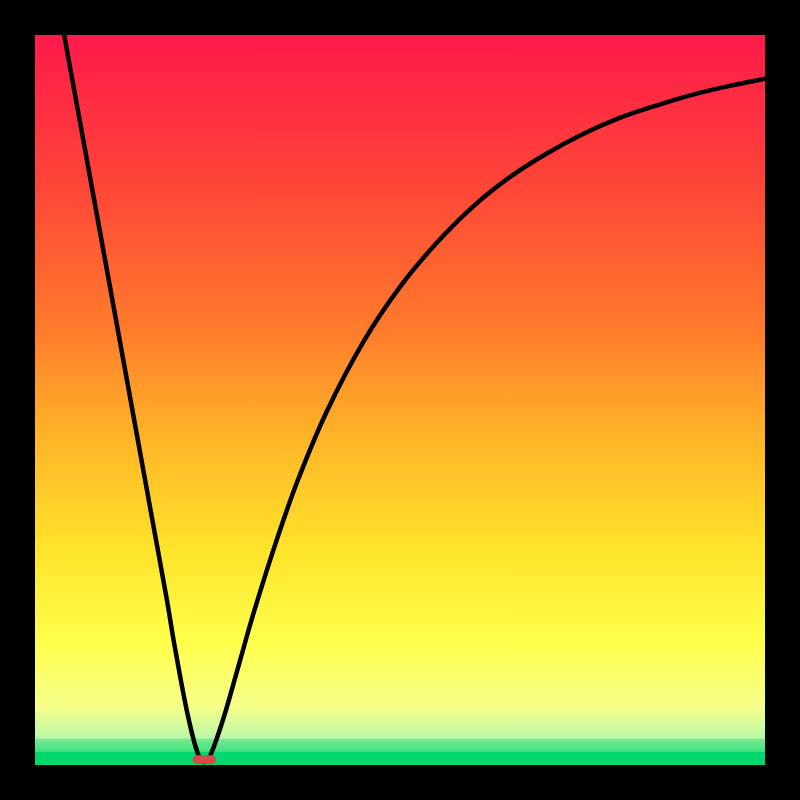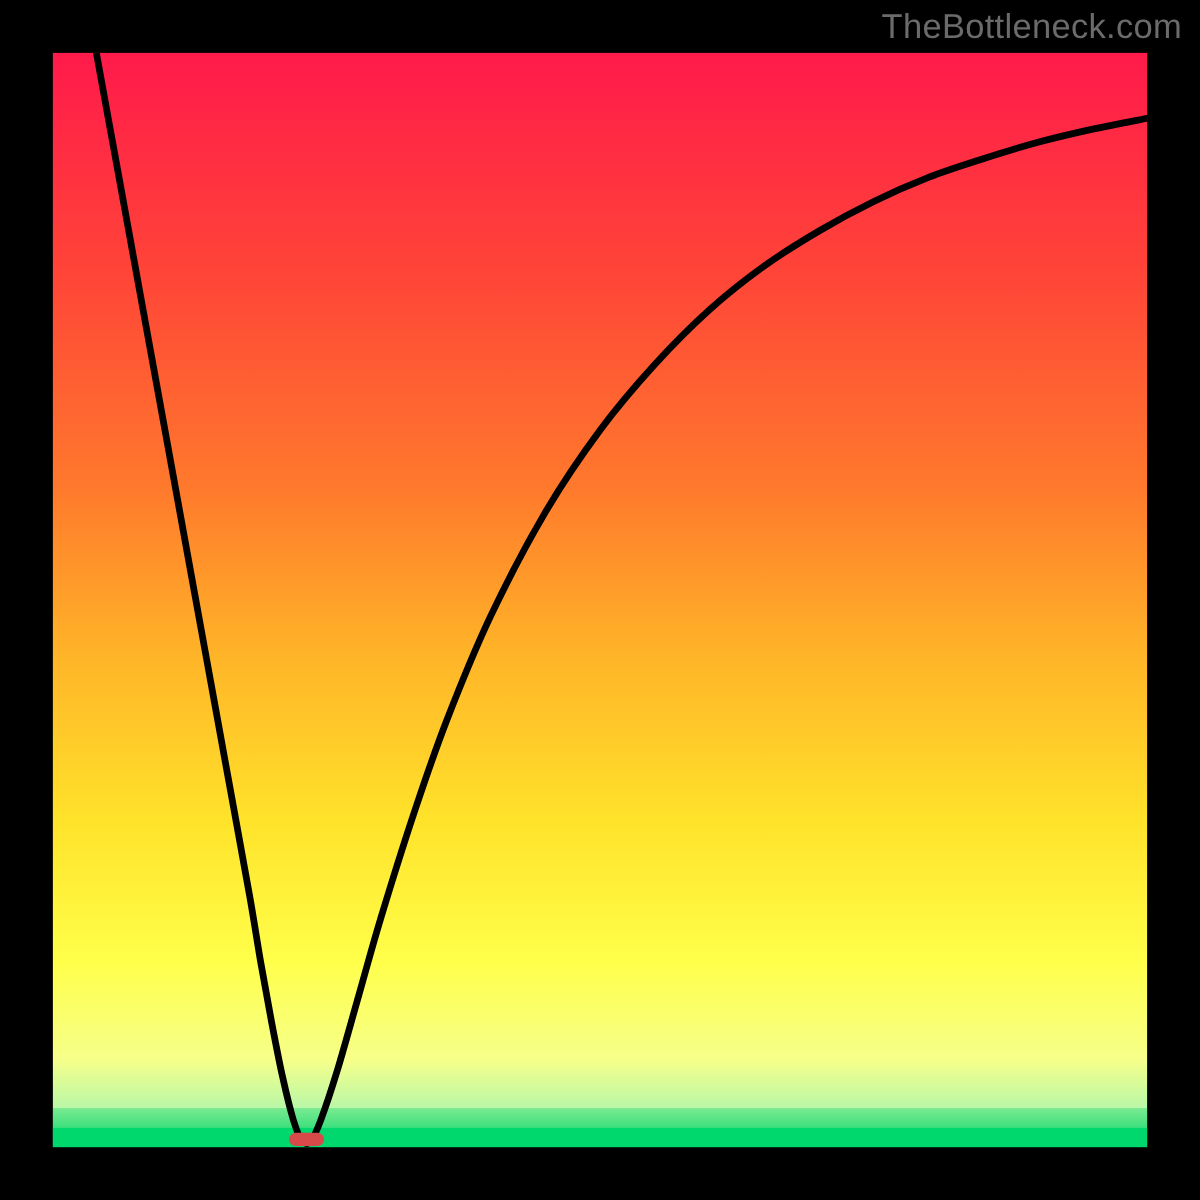"TheBottleneck.com" div.watermark { html: <div>TheBottleneck.com</div> -> none }
